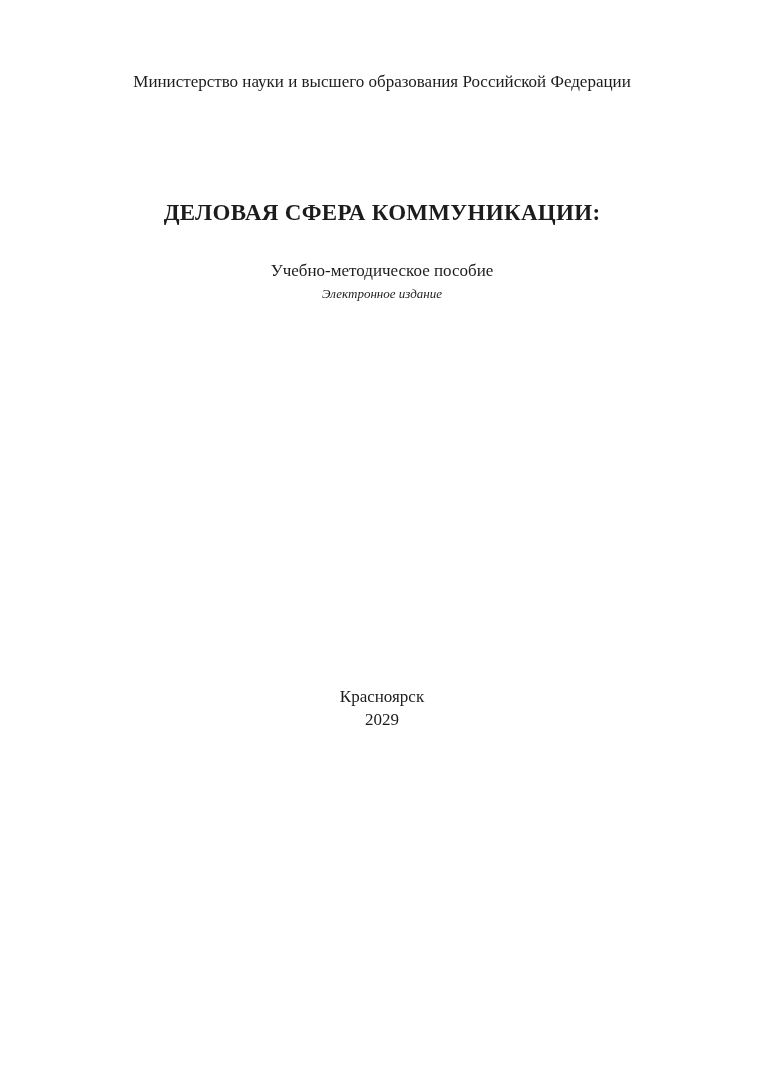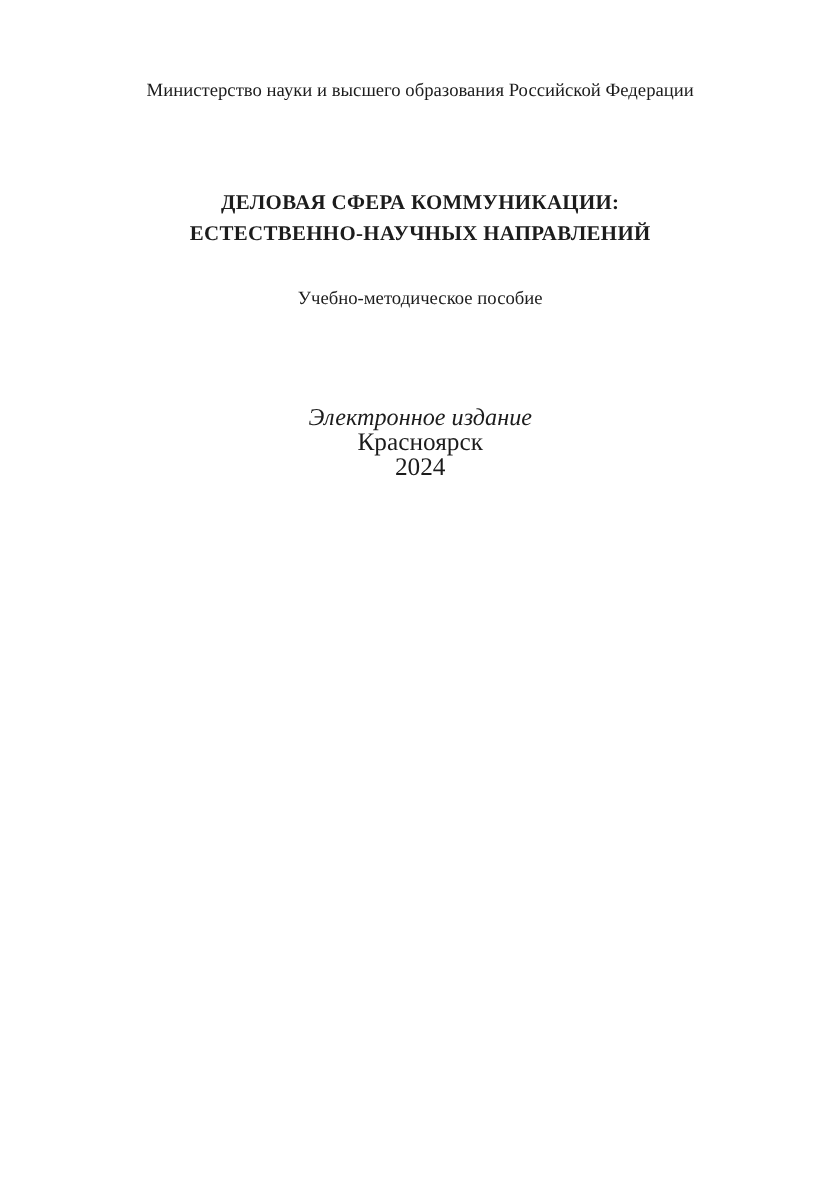"ДЕЛОВАЯ СФЕРА КОММУНИКАЦИИ:" .title-block { font-size: 19px -> 23px; margin-top: 78px -> 106px }
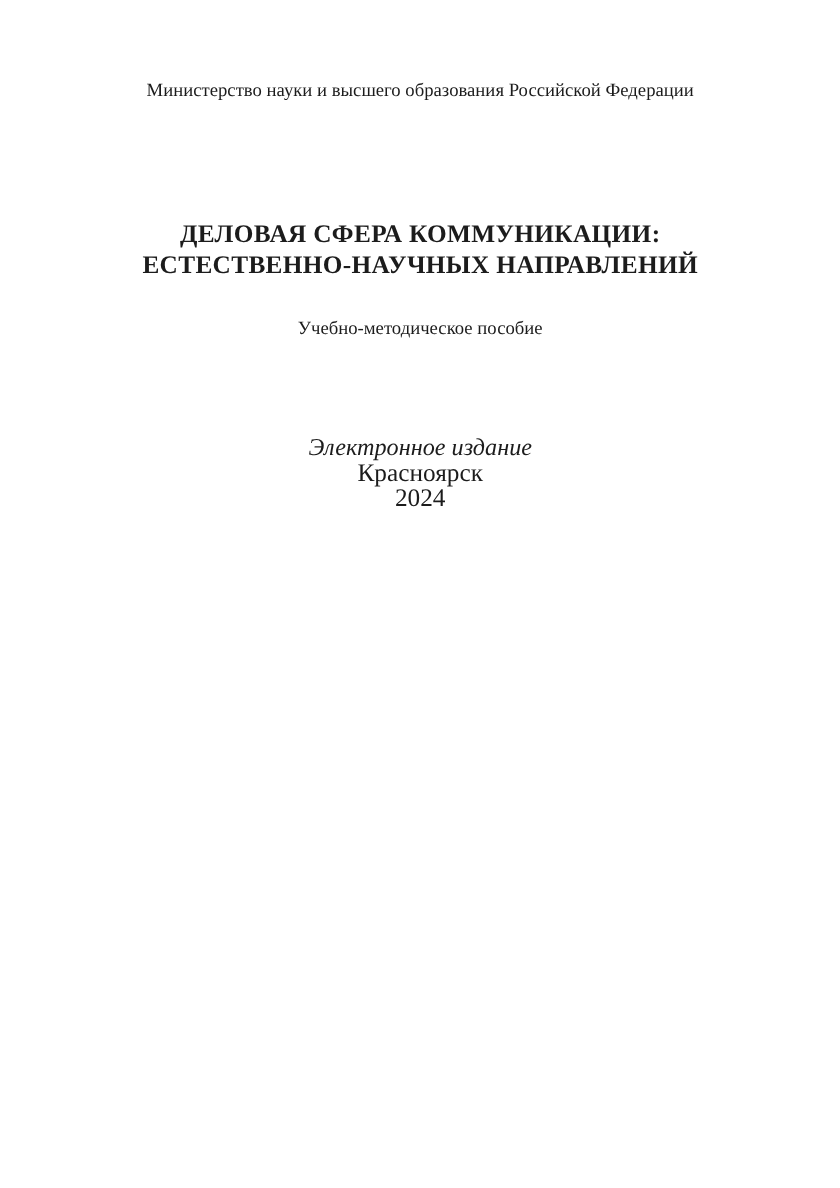"ЕСТЕСТВЕННО-НАУЧНЫХ НАПРАВЛЕНИЙ" span.line { html: <span>ЕСТЕСТВЕННО-НАУЧНЫХ НАПРАВЛЕНИЙ</span> -> none }
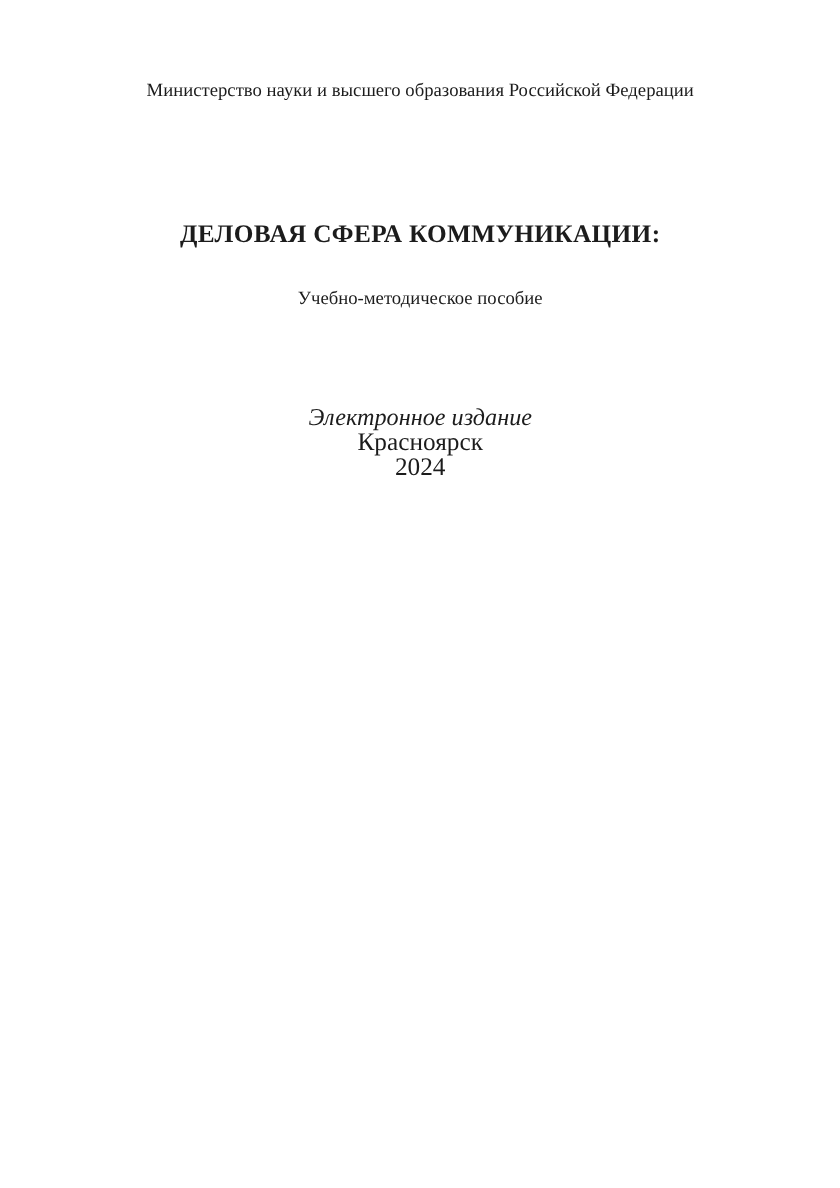"Электронное издание" .edition-block { font-size: 22px -> 13px; margin-top: 85px -> none }
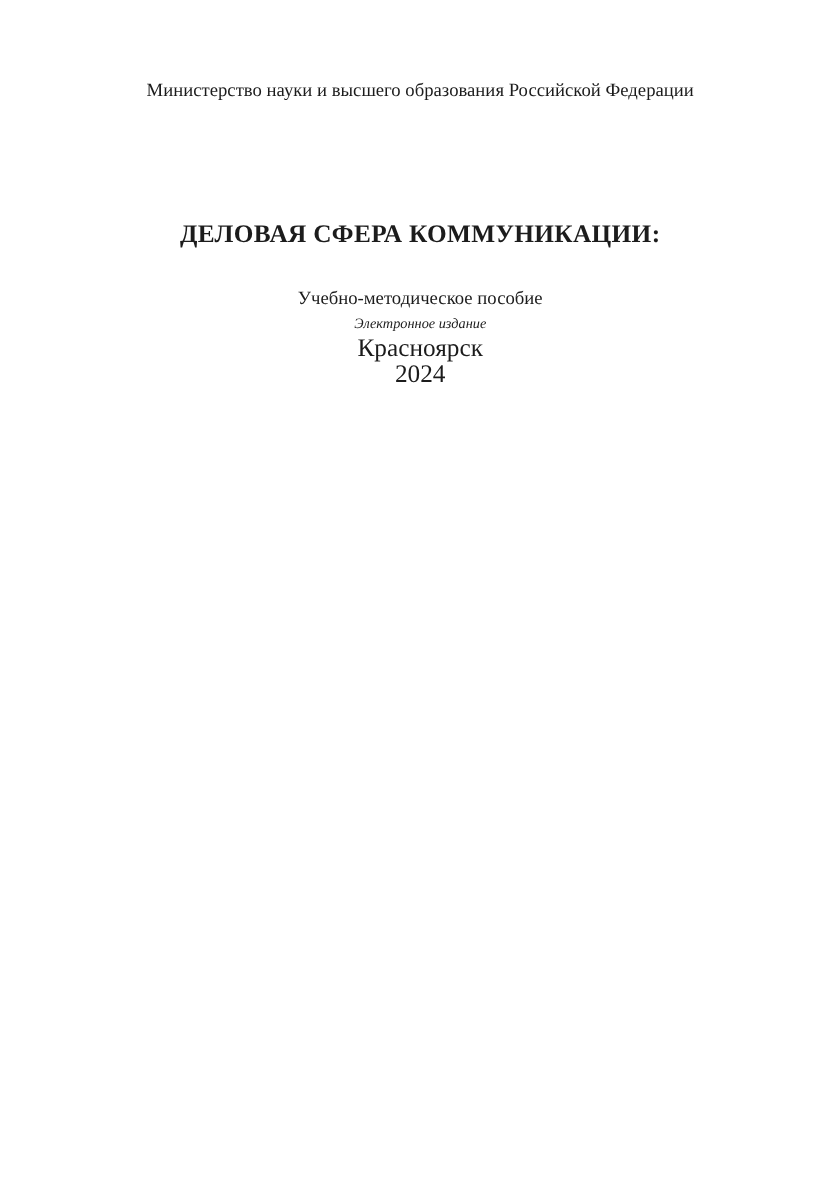"Красноярск" .imprint-block { font-size: 23px -> 17px; margin-top: none -> 380px }
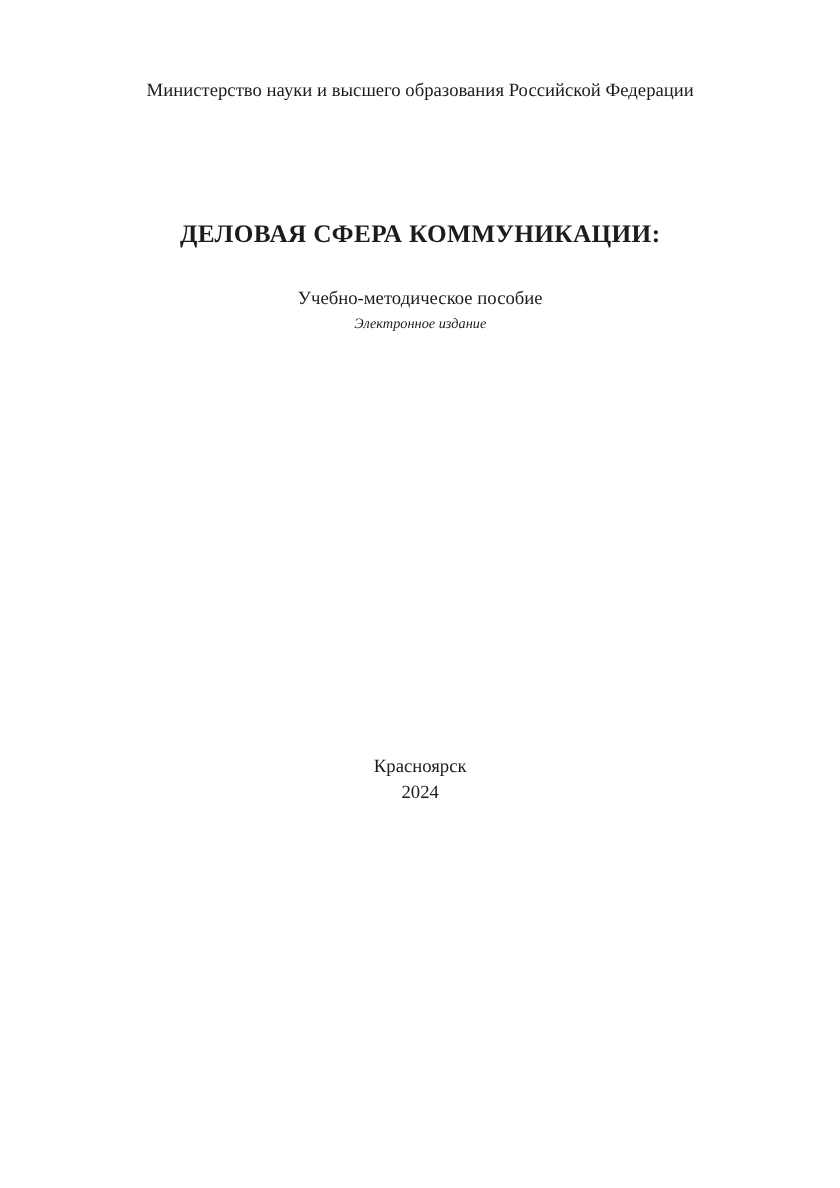"2024" span.line { text: 2024 -> 2029 }
